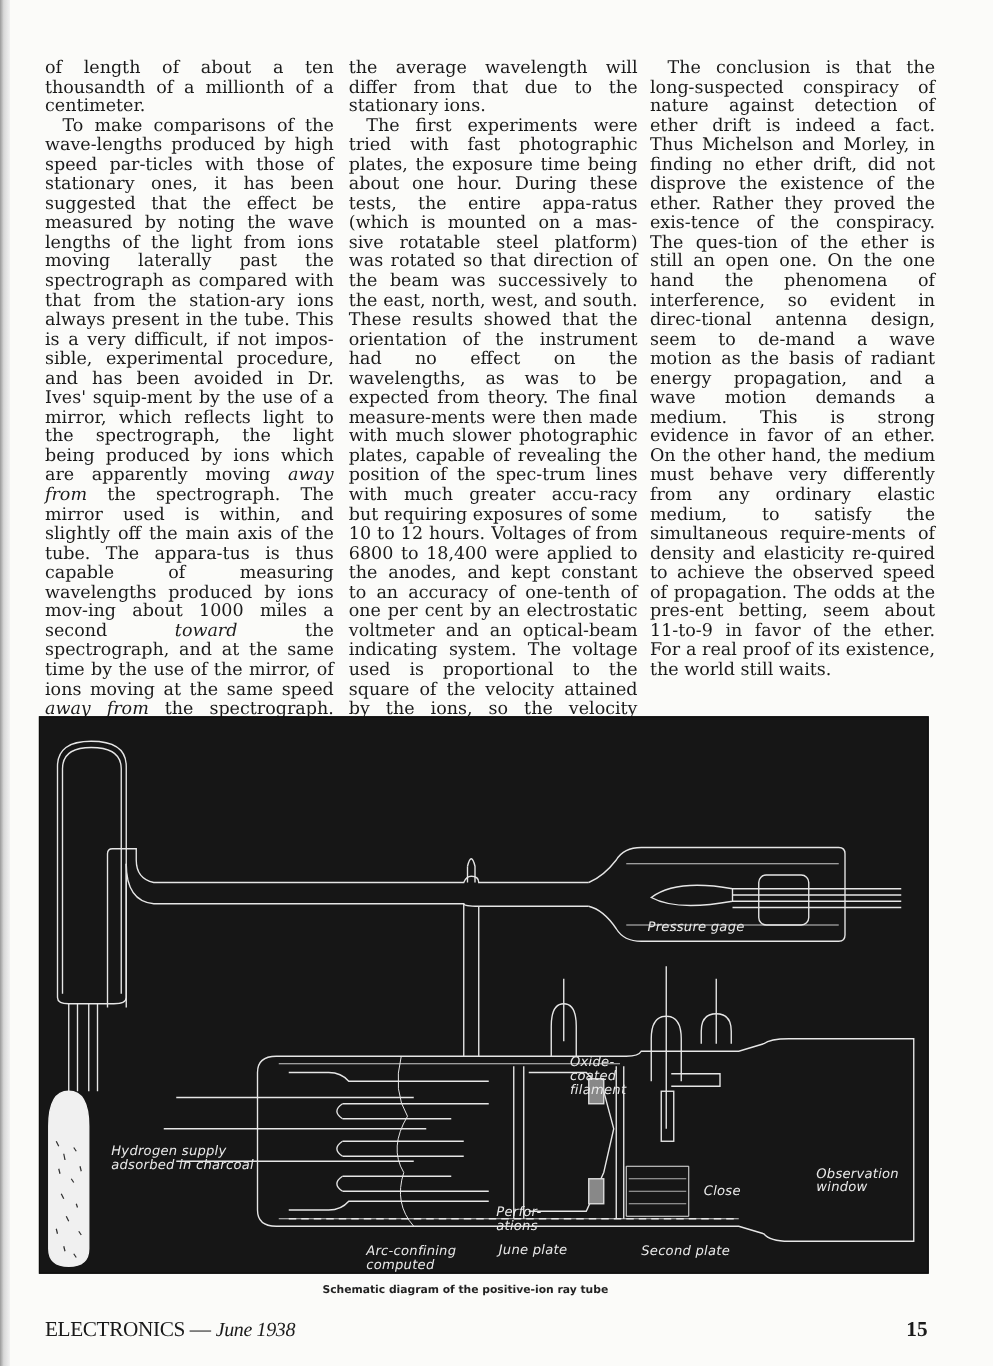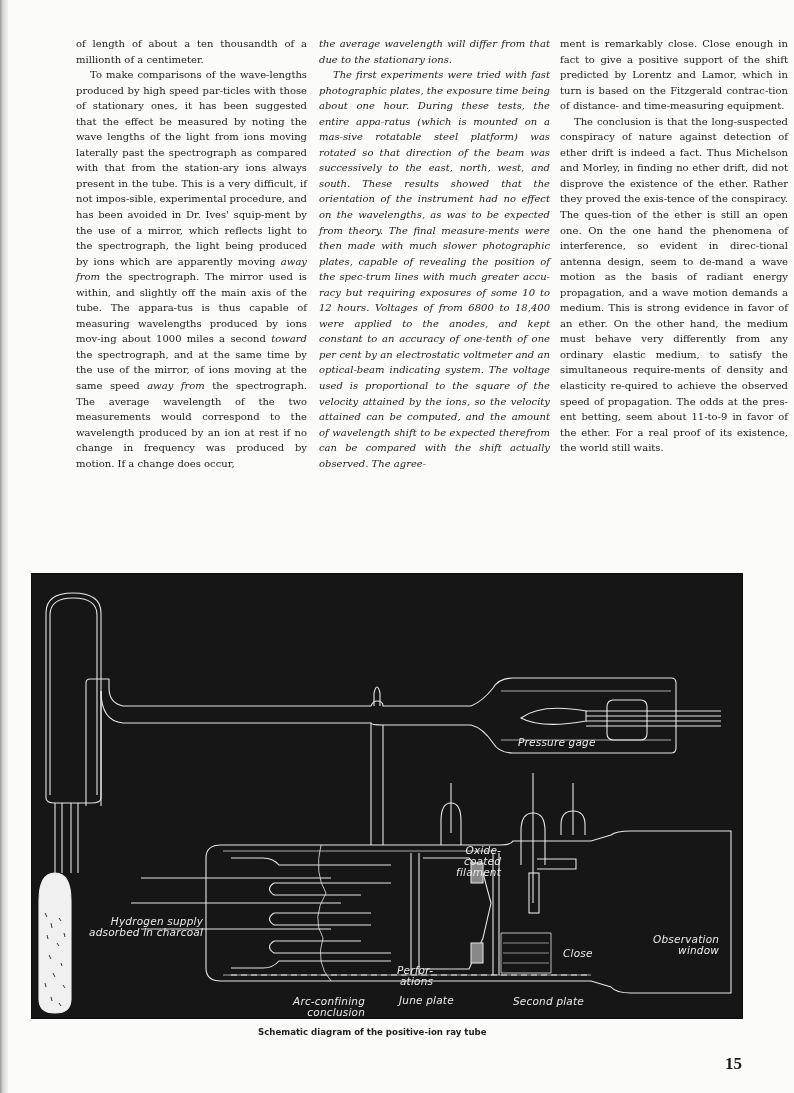"of length of about a" .col { font-size: 10px -> 14px; margin-left: 40px -> none; top: 36px -> 47px }
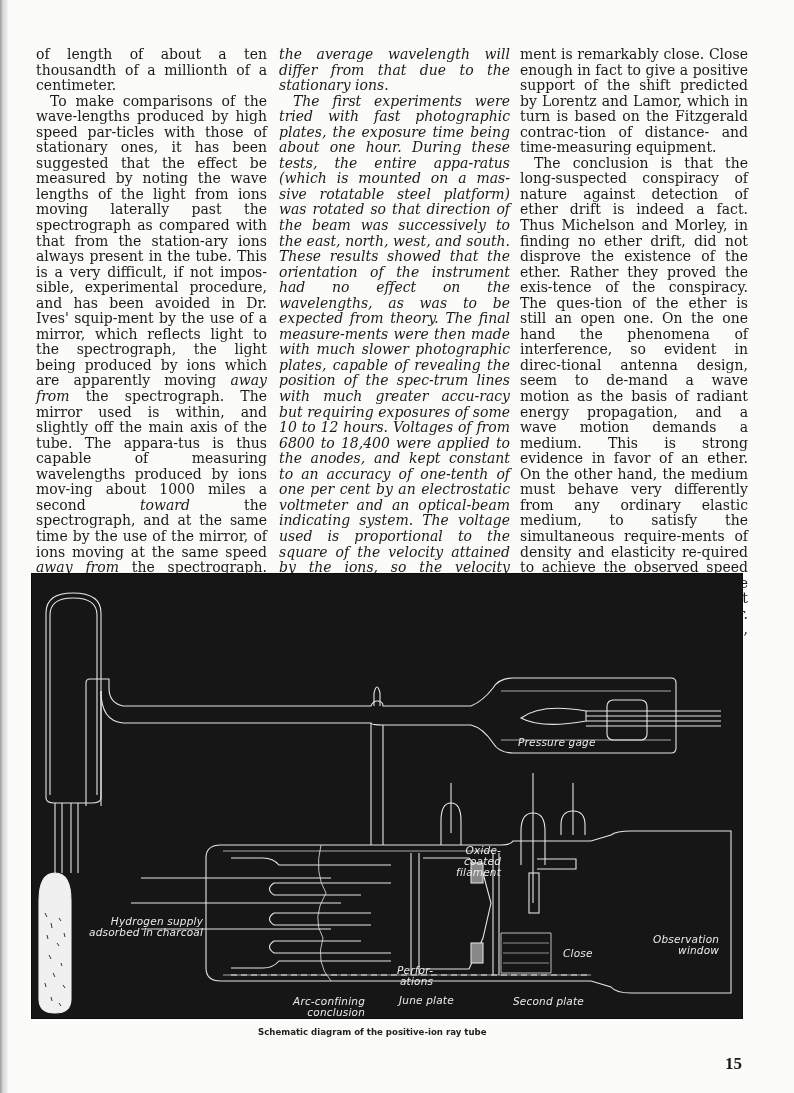"the average wavelength will differ" #col2 { font-style: italic -> none }
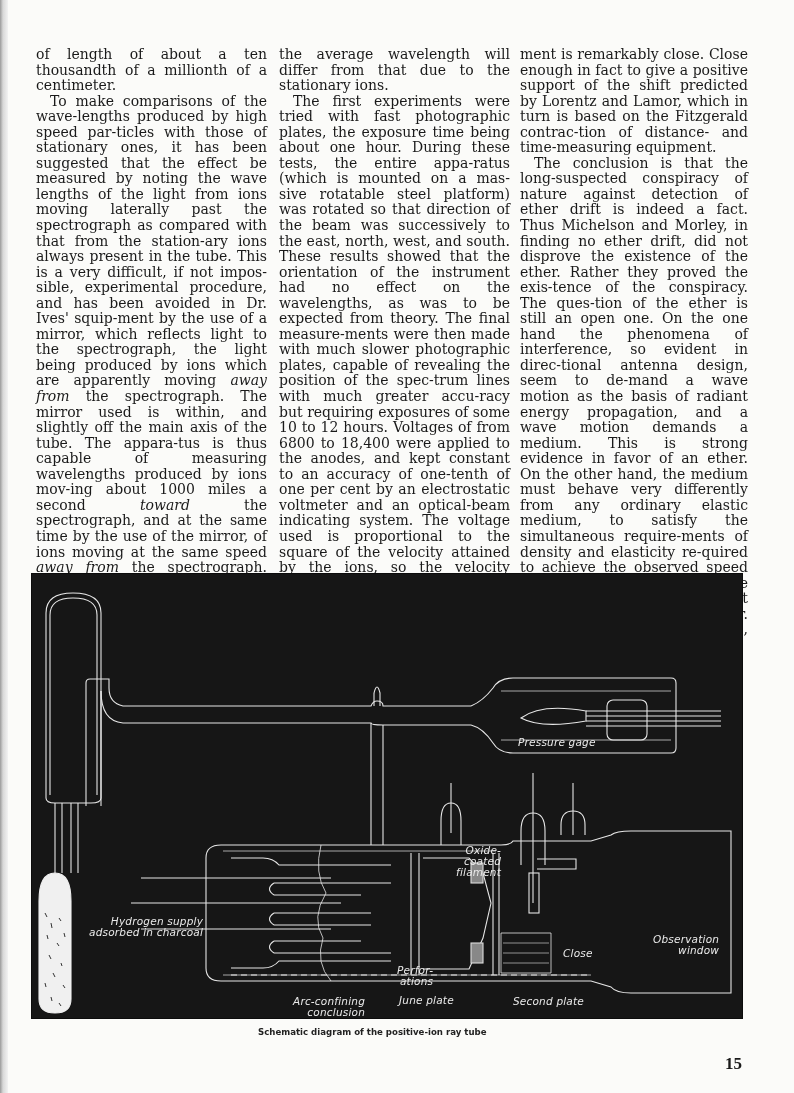"ment is remarkably close. Close" p { html: <p>ment is remarkably close. Close enough in fact to give a positive support of the shift predicted by Lorentz and Lamor, which in turn is based on the Fitzgerald contrac-tion of distance- and time-measuring equipment.</p> -> none }
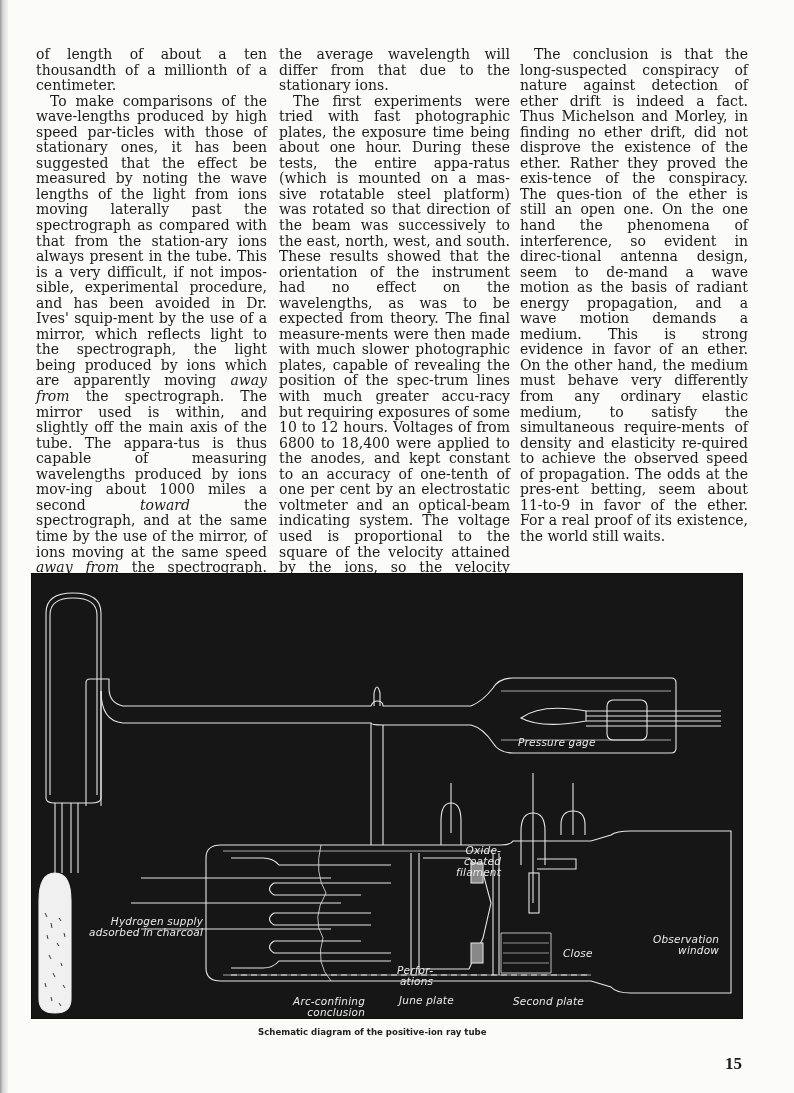"Pressure gage" .flabel { text-align: right -> none }
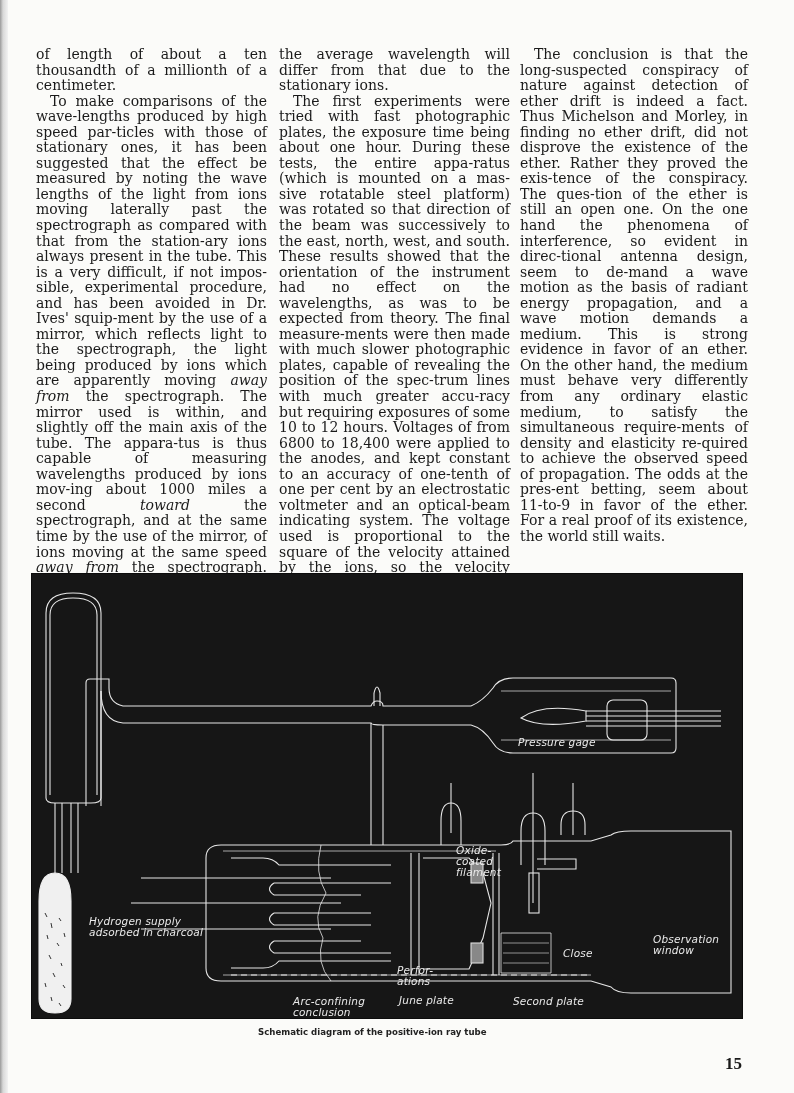"Arc-confining" span.flabel { text: conclusion -> computed }
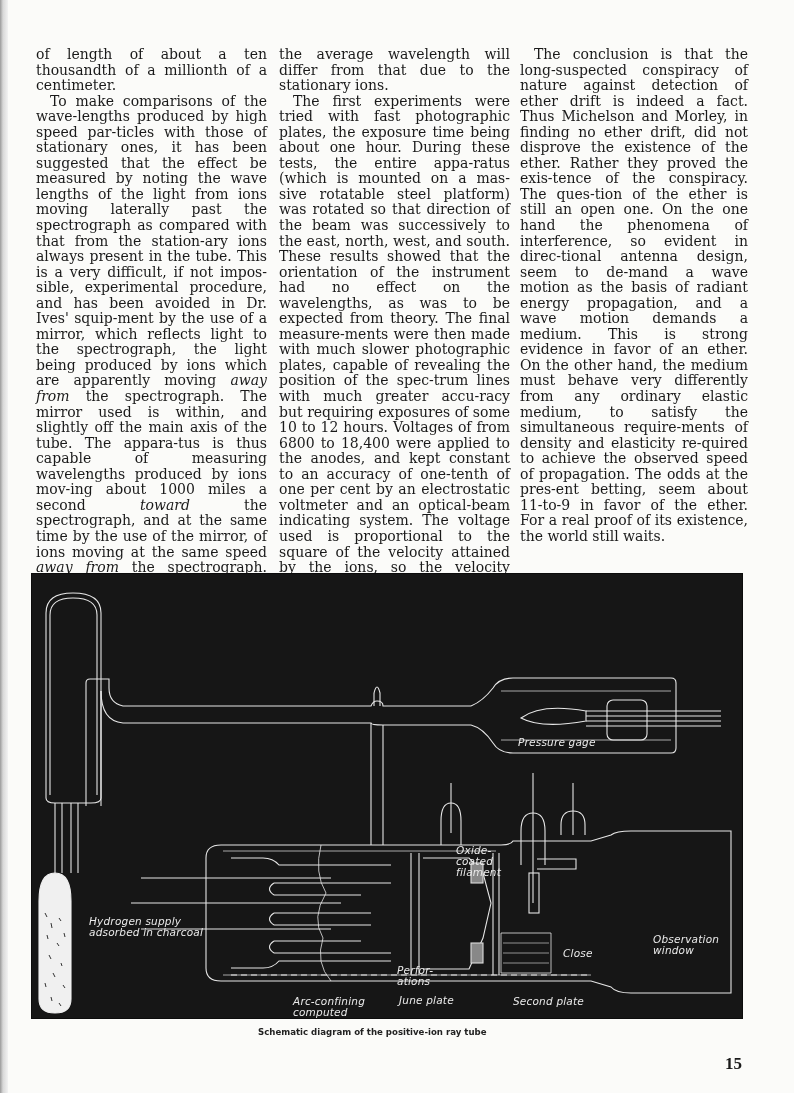"ELECTRONICS — June 1938" span.mag { html: none -> <span><span>ELECTRONICS</span><span> — </span><i>June 1938</i></span> }
